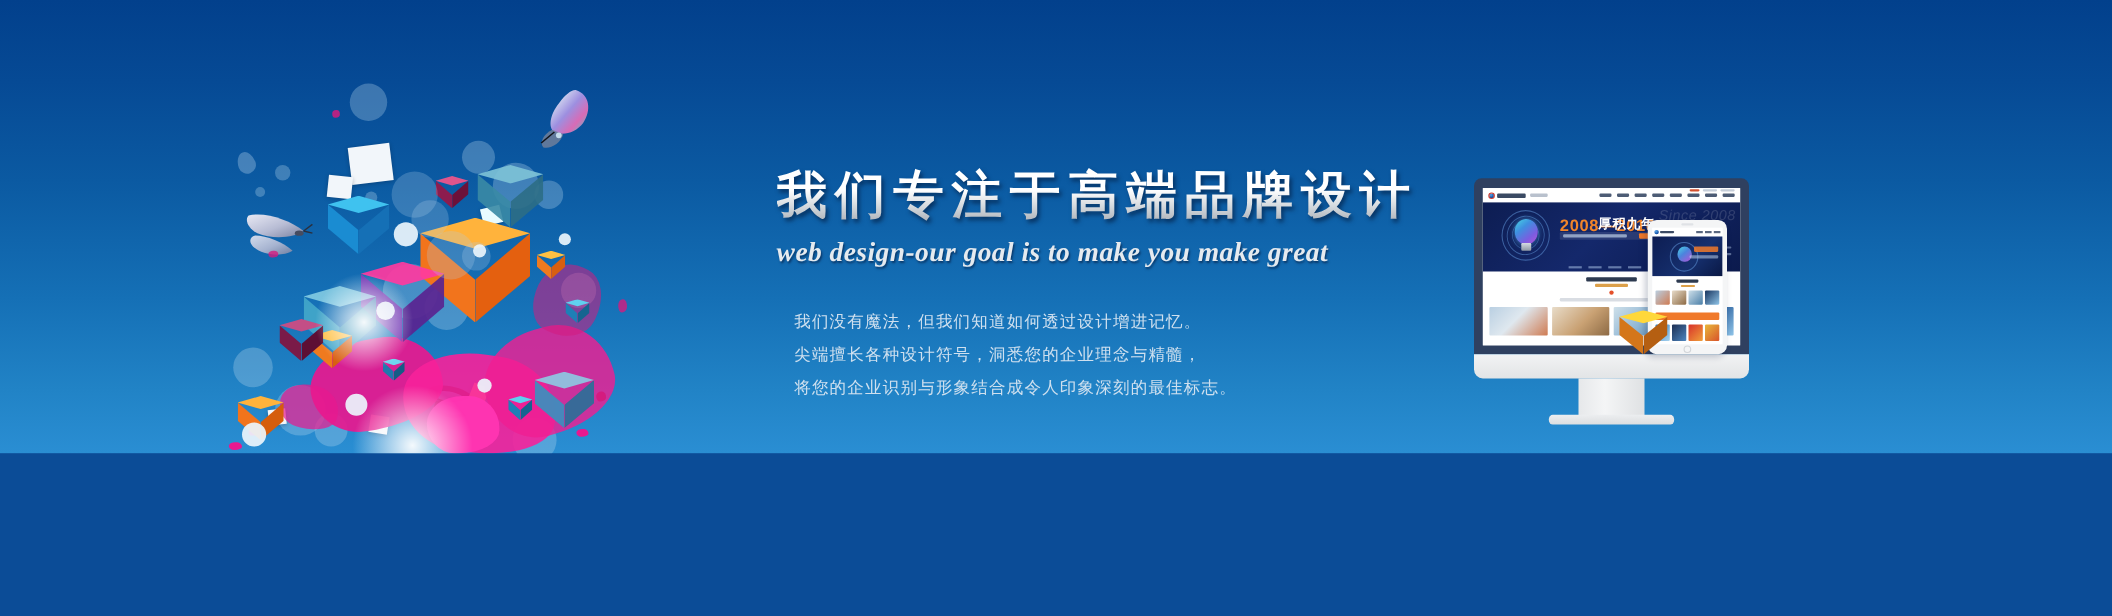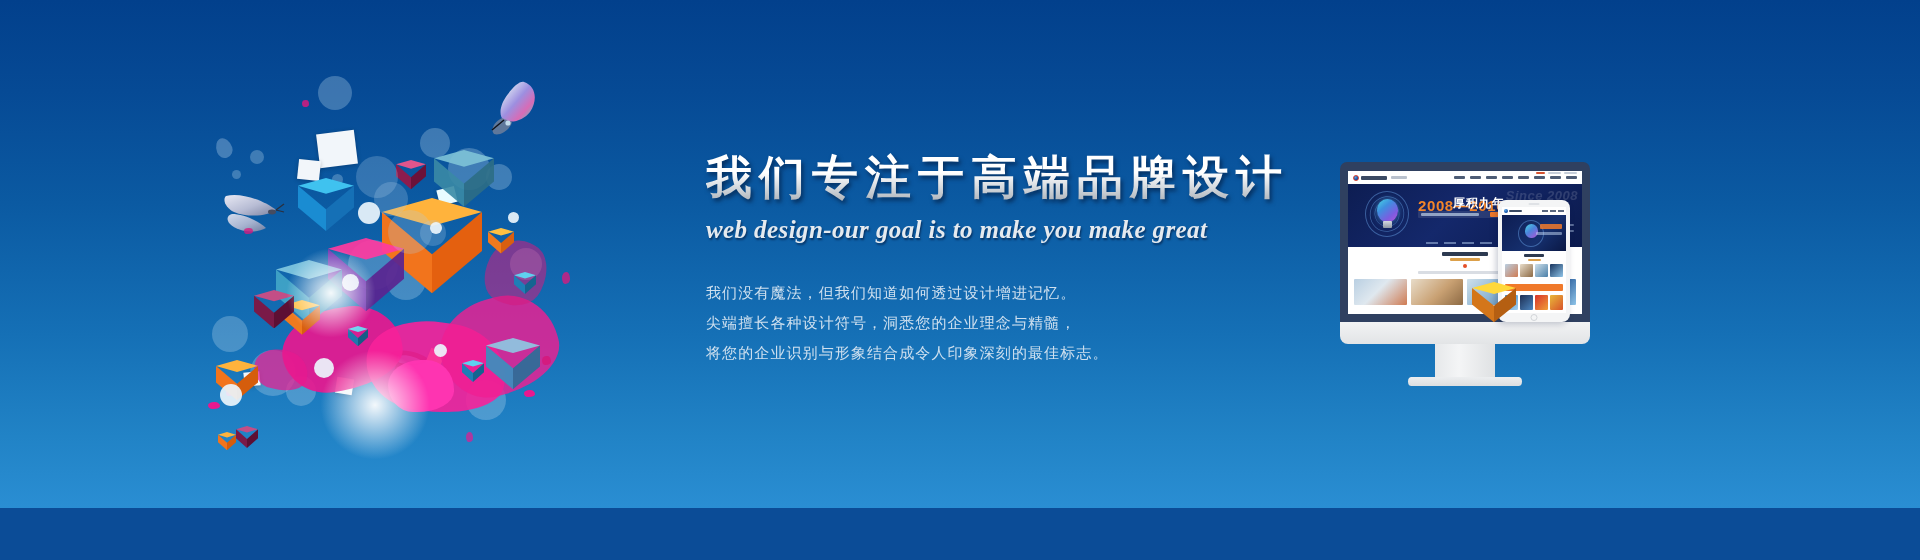"我们专注于高端品牌设计" #banner { height: 508px -> 412px }
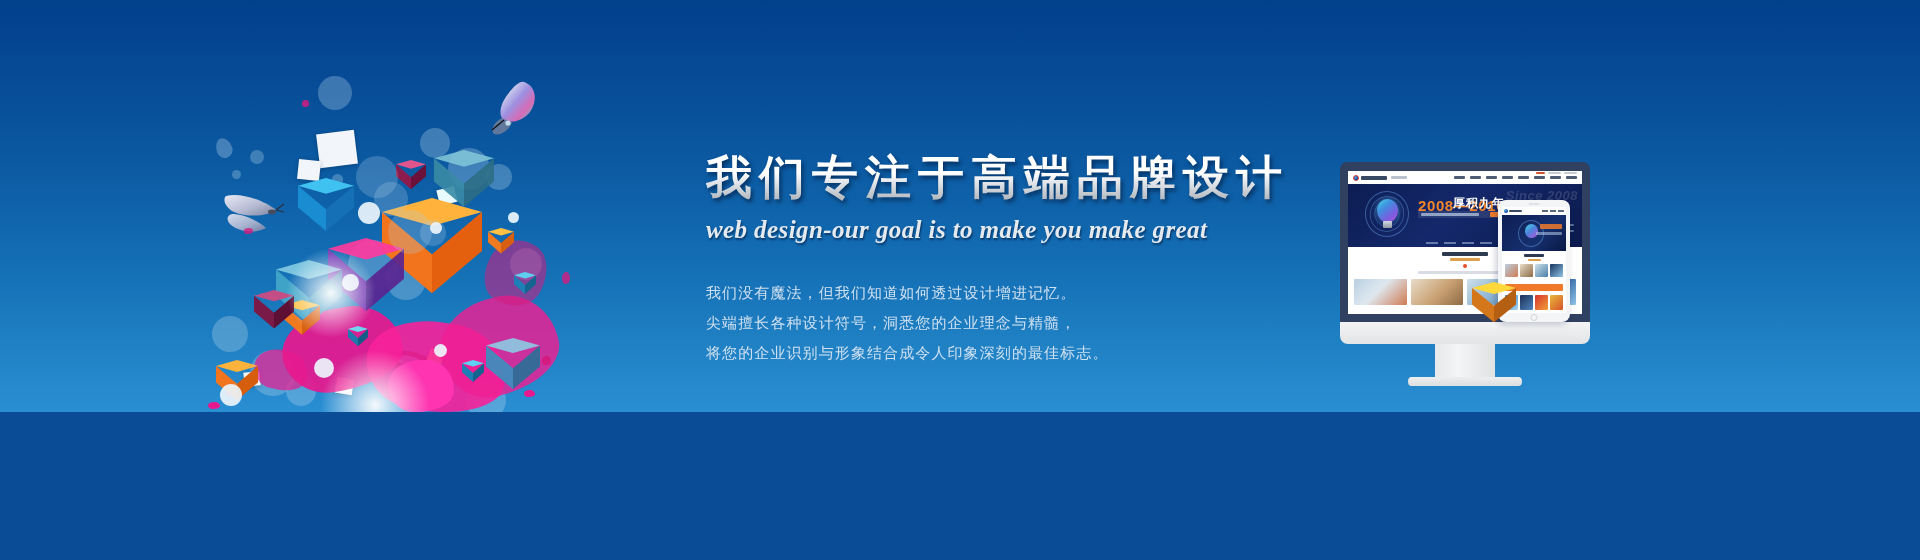"Since 2008" .hero-ghost { font-weight: bold -> normal }
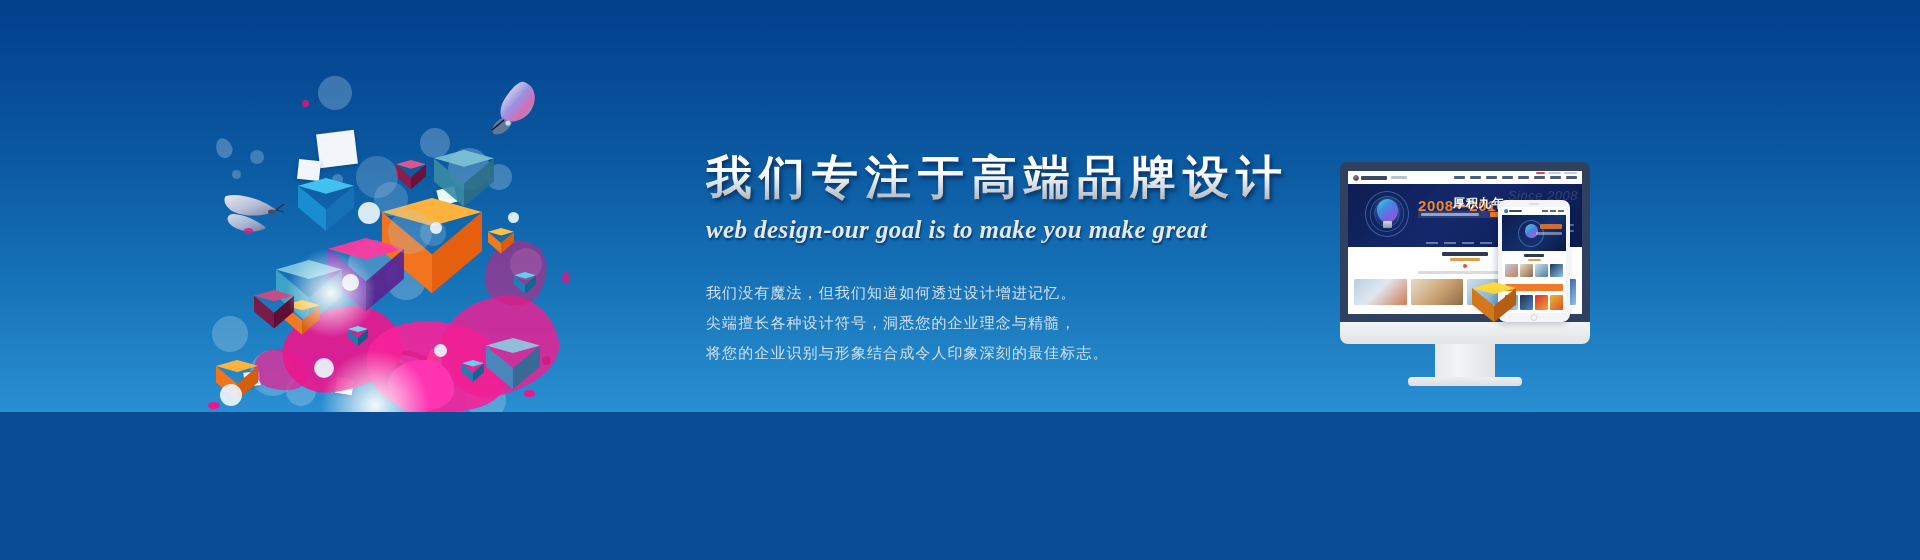"我们没有魔法，但我们知道如何透过设计增进记忆。" #paras { margin-left: none -> 16px }
